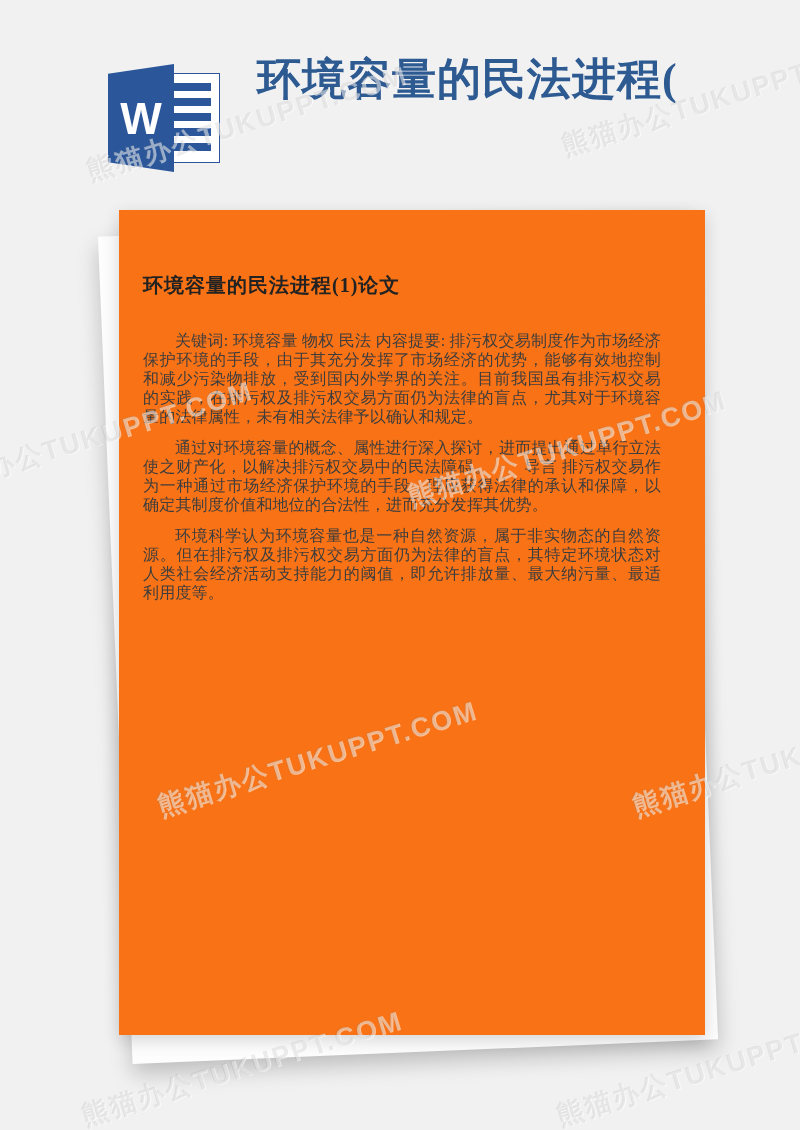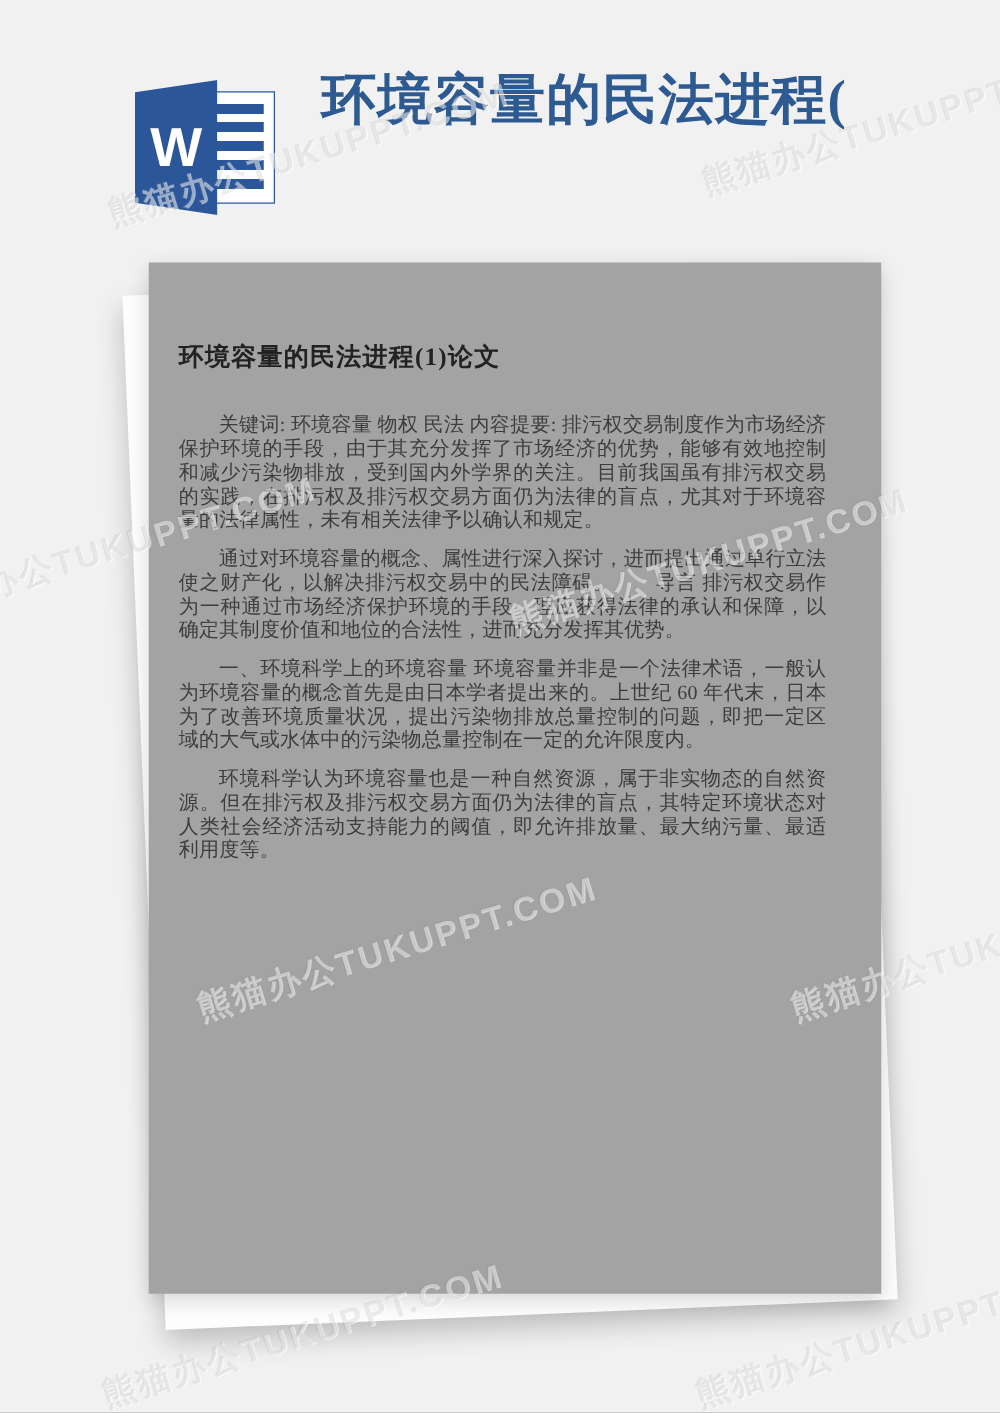"环境容量的民法进程(1)论文" .paper { background: #a3a3a3 -> #f97316 }
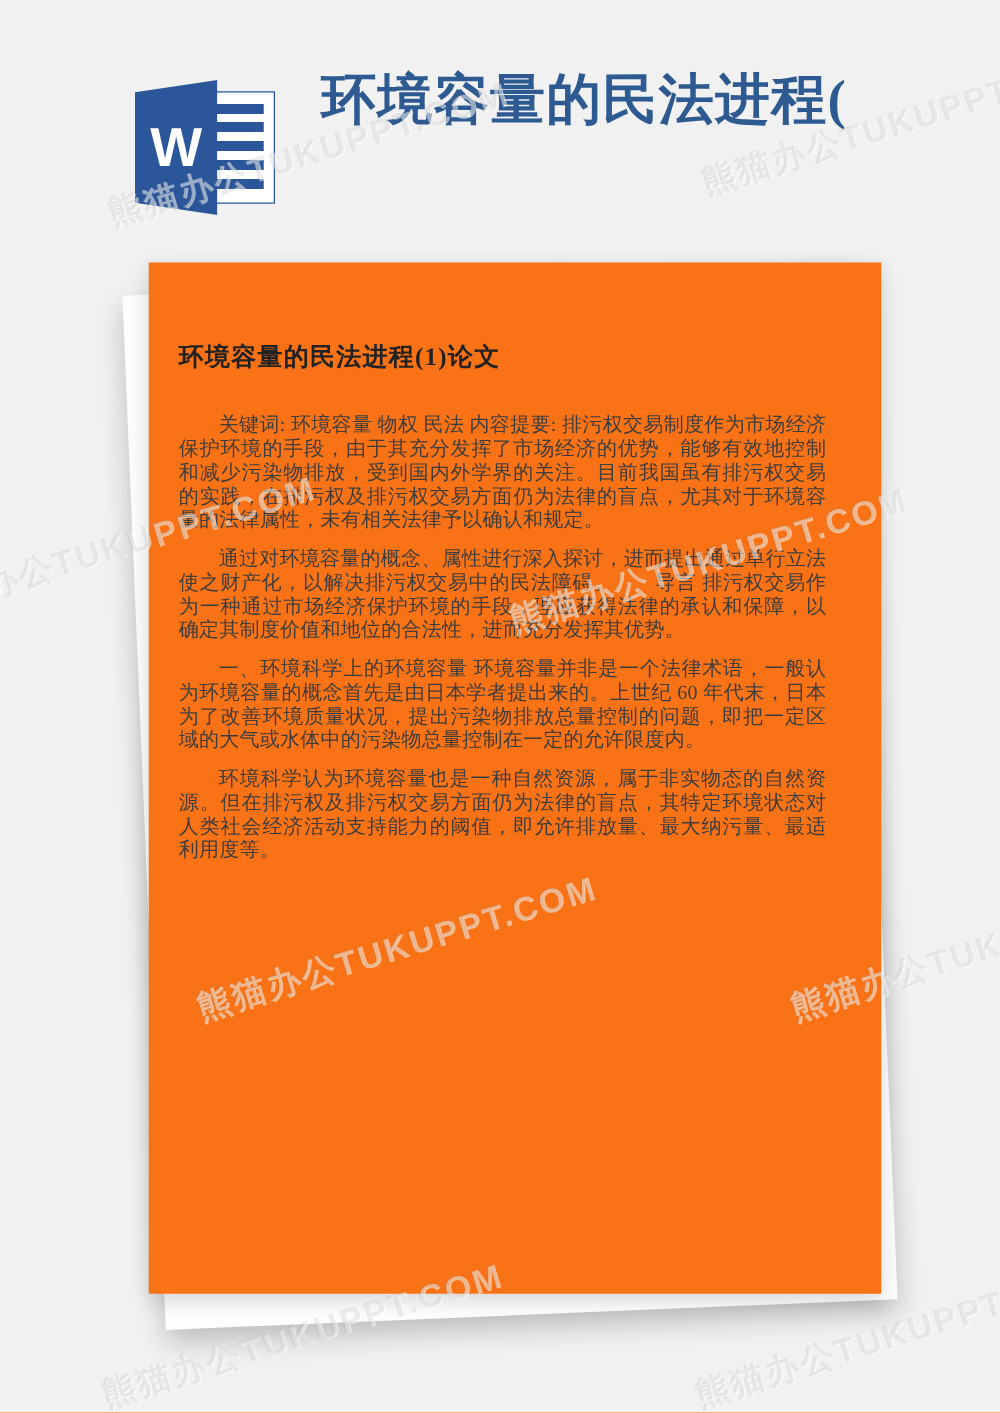"一、环境科学上的环境容量" p { html: <p>一、环境科学上的环境容量 环境容量并非是一个法律术语，一般认为环境容量的概念首先是由日本学者提出来的。上世纪 60 年代末，日本为了改善环境质量状况，提出污染物排放总量控制的问题，即把一定区域的大气或水体中的污染物总量控制在一定的允许限度内。</p> -> none }
